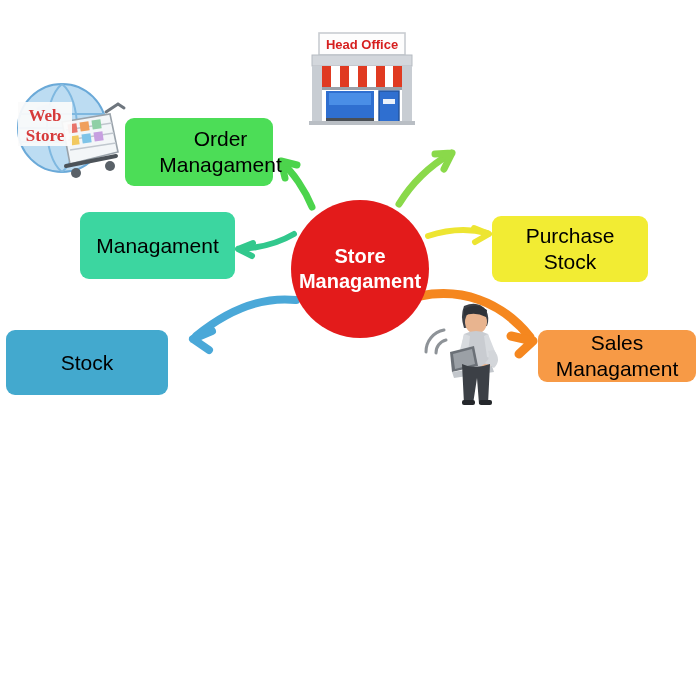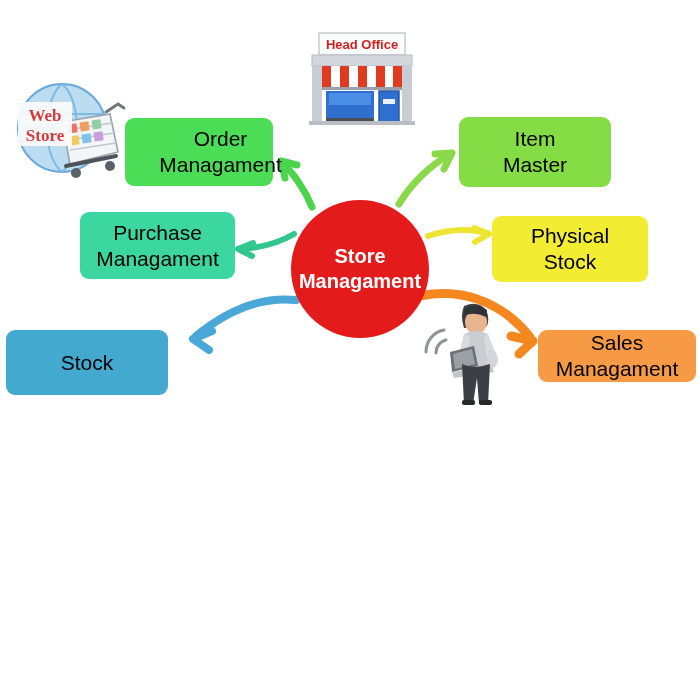"Item" div.node { html: <div> <div> <span>Item</span> <span>Master</span> </div> </div> -> none }
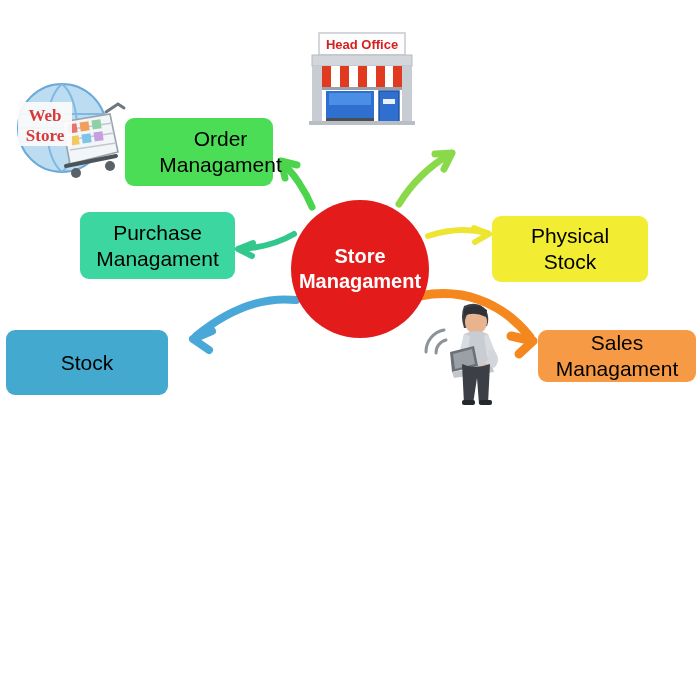"Purchase" span { html: <span>Purchase</span> -> none }
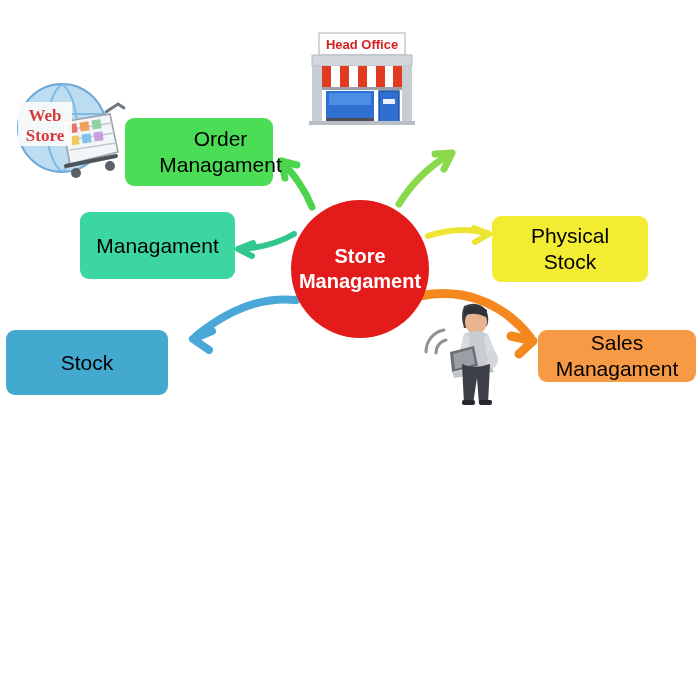"Physical" span { text: Physical -> Purchase }
